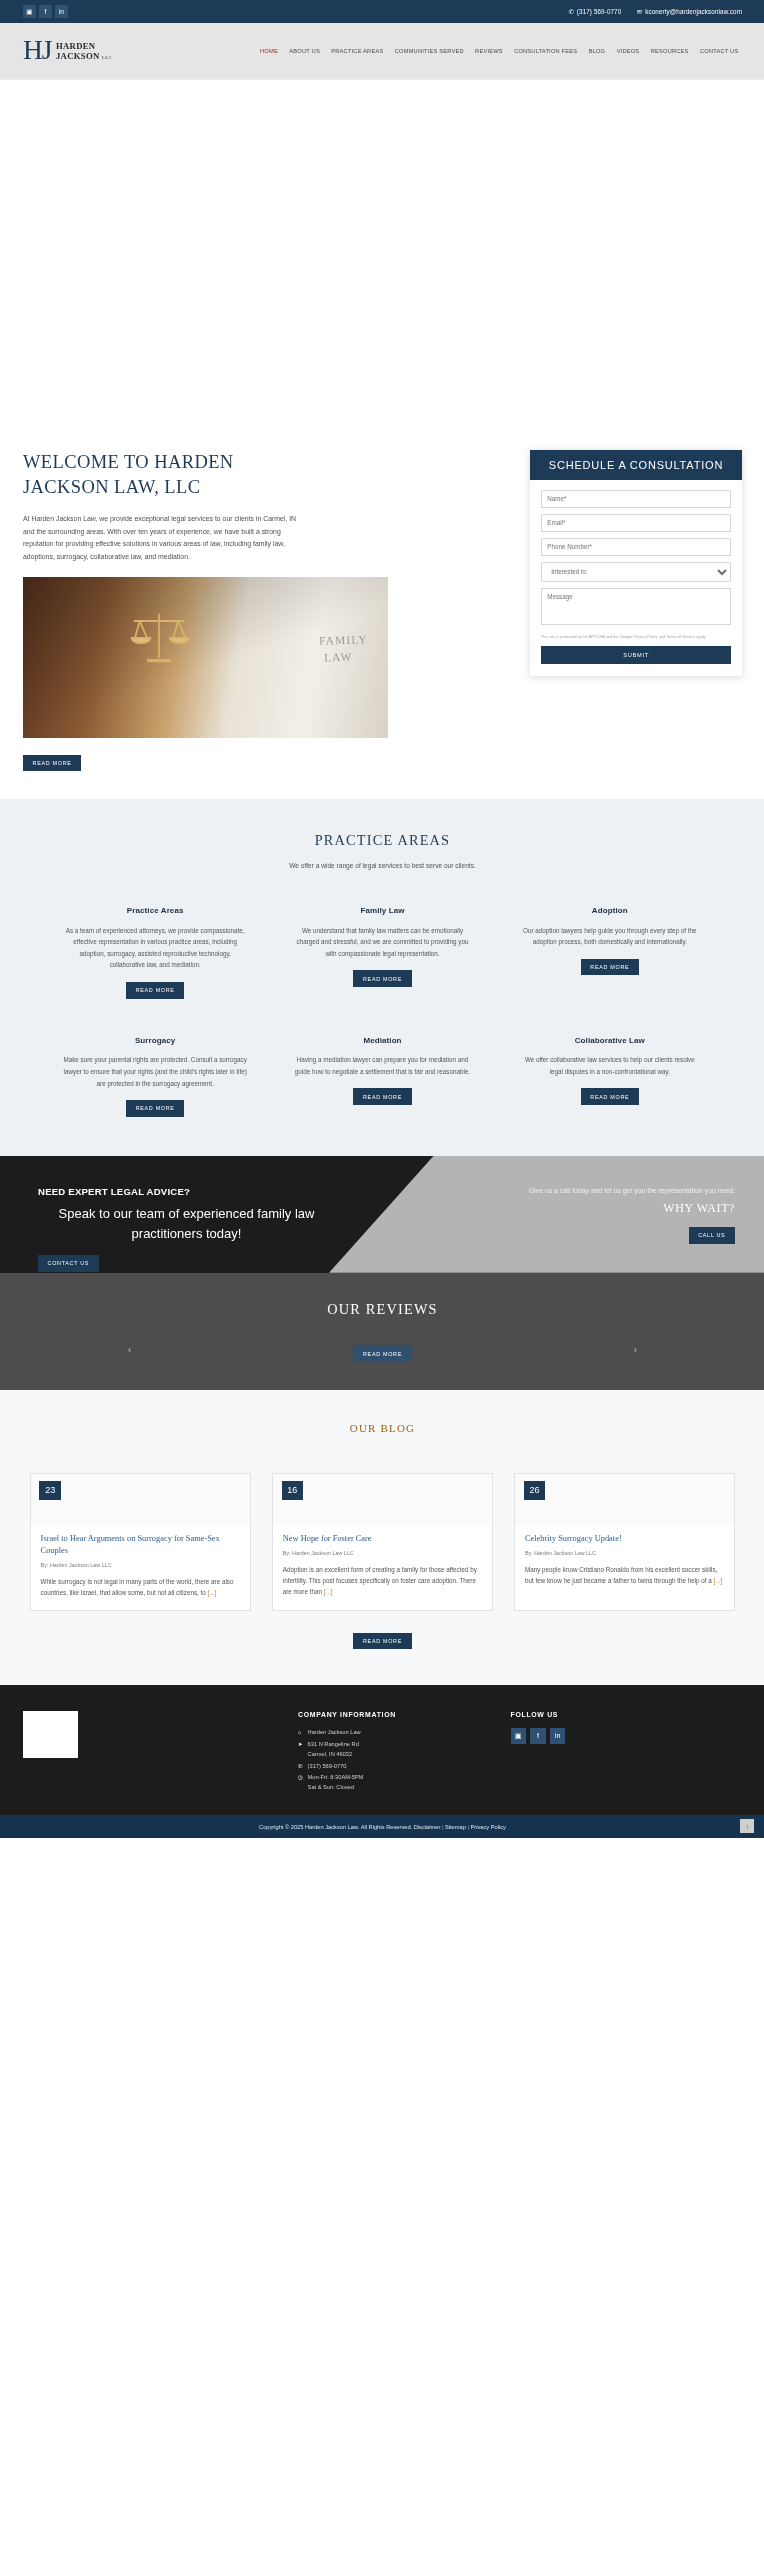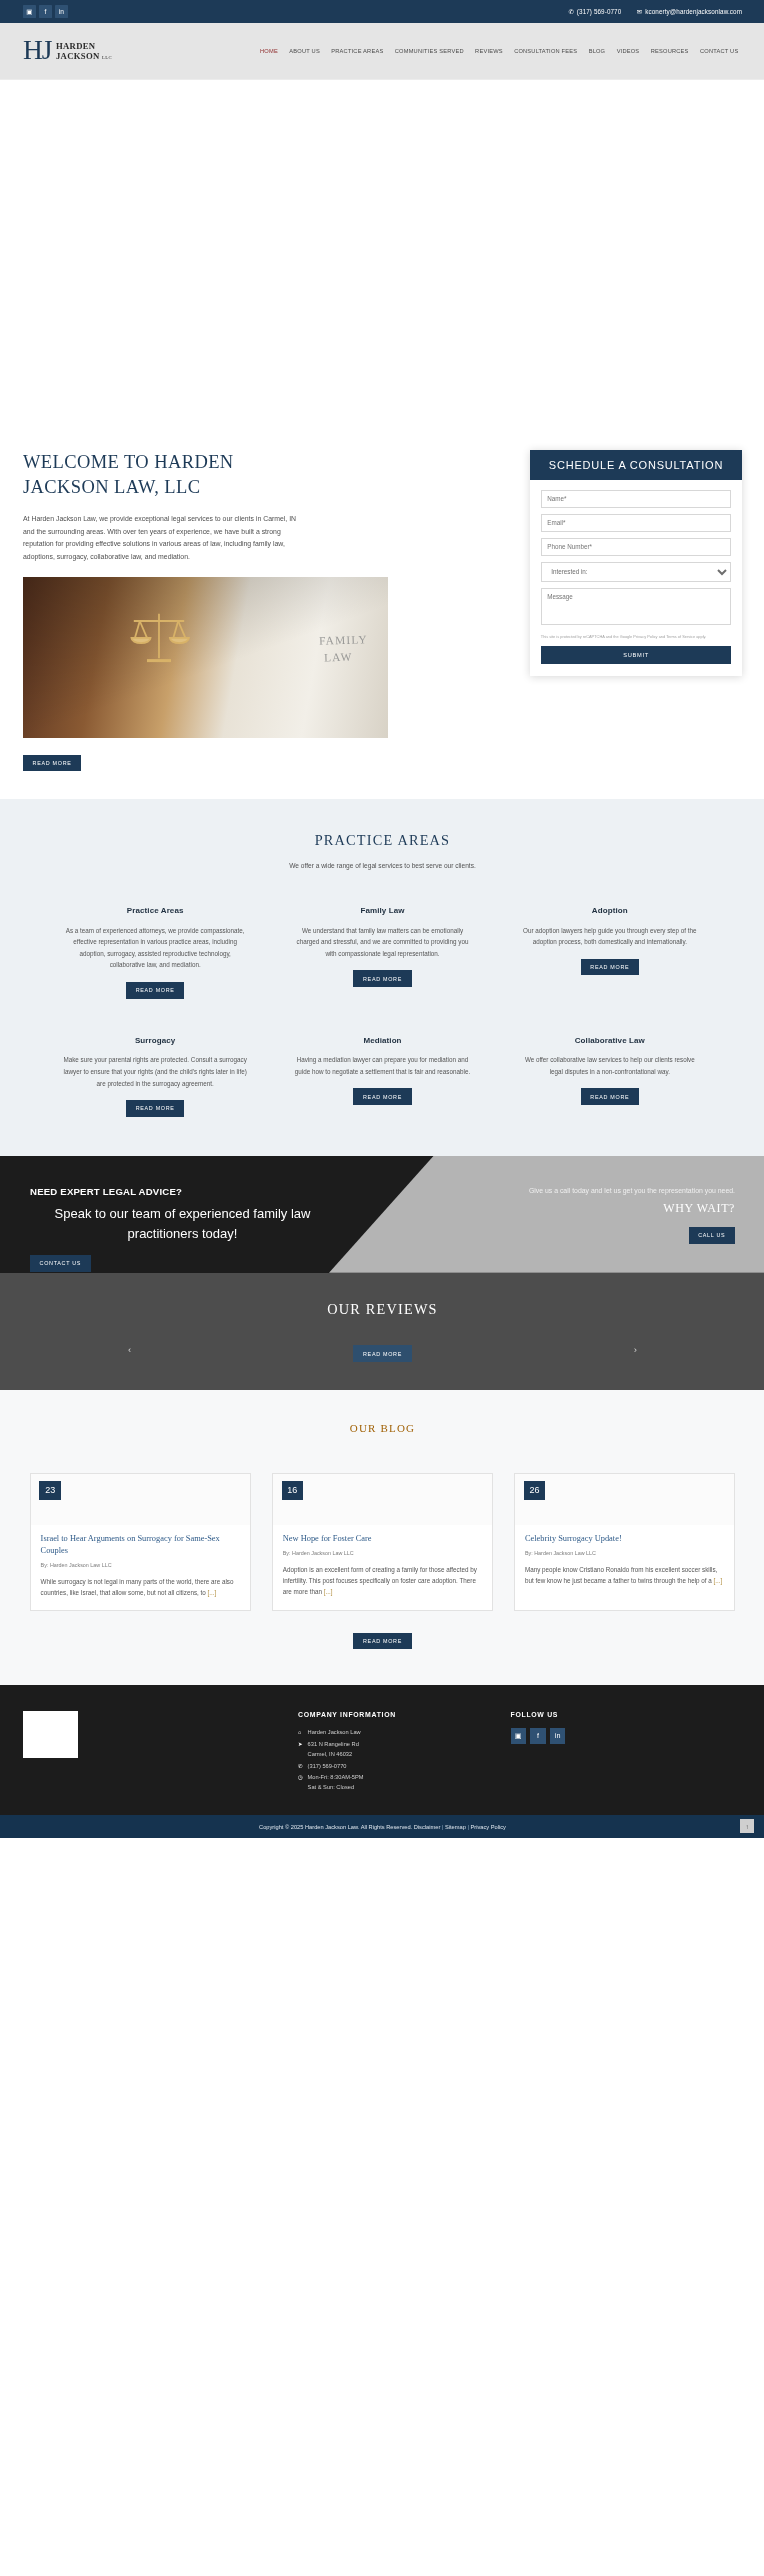"NEED EXPERT LEGAL ADVICE?" .cta-left { padding-left: 30px -> 38px }
